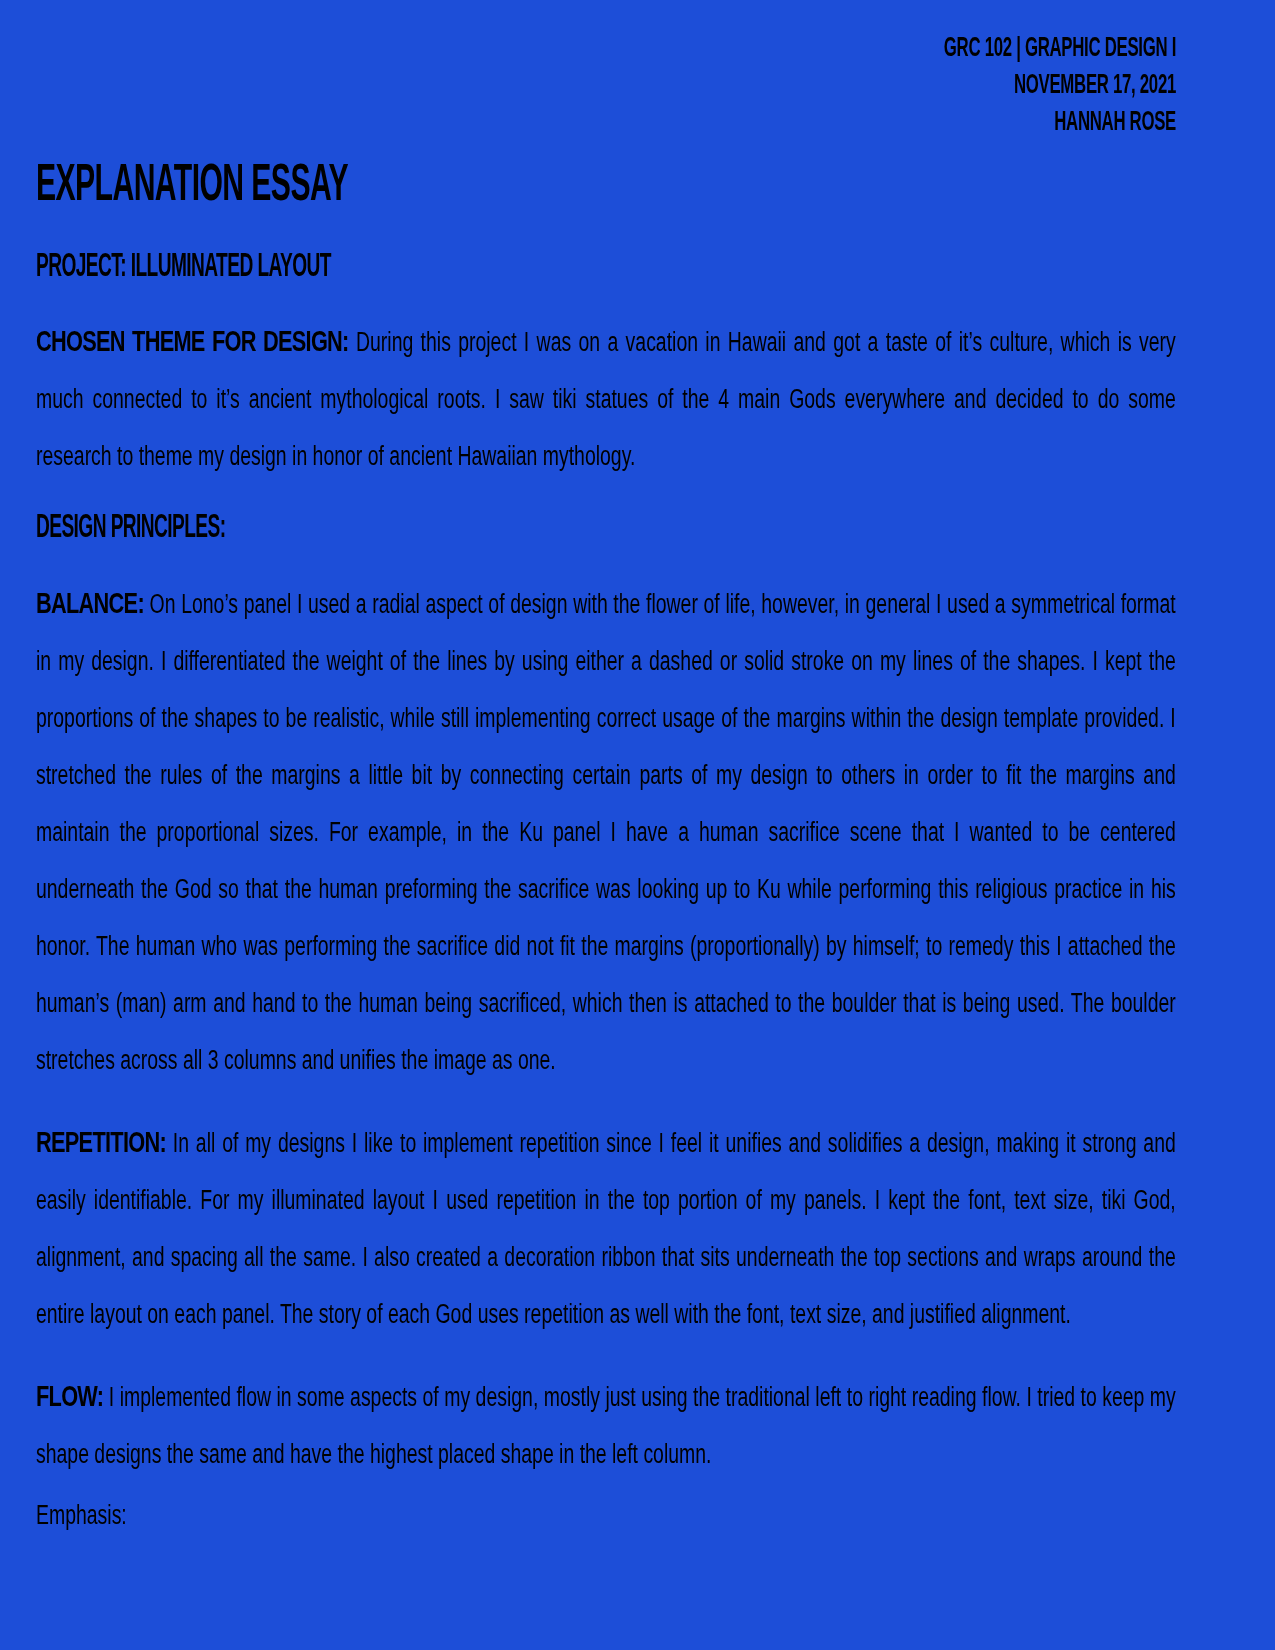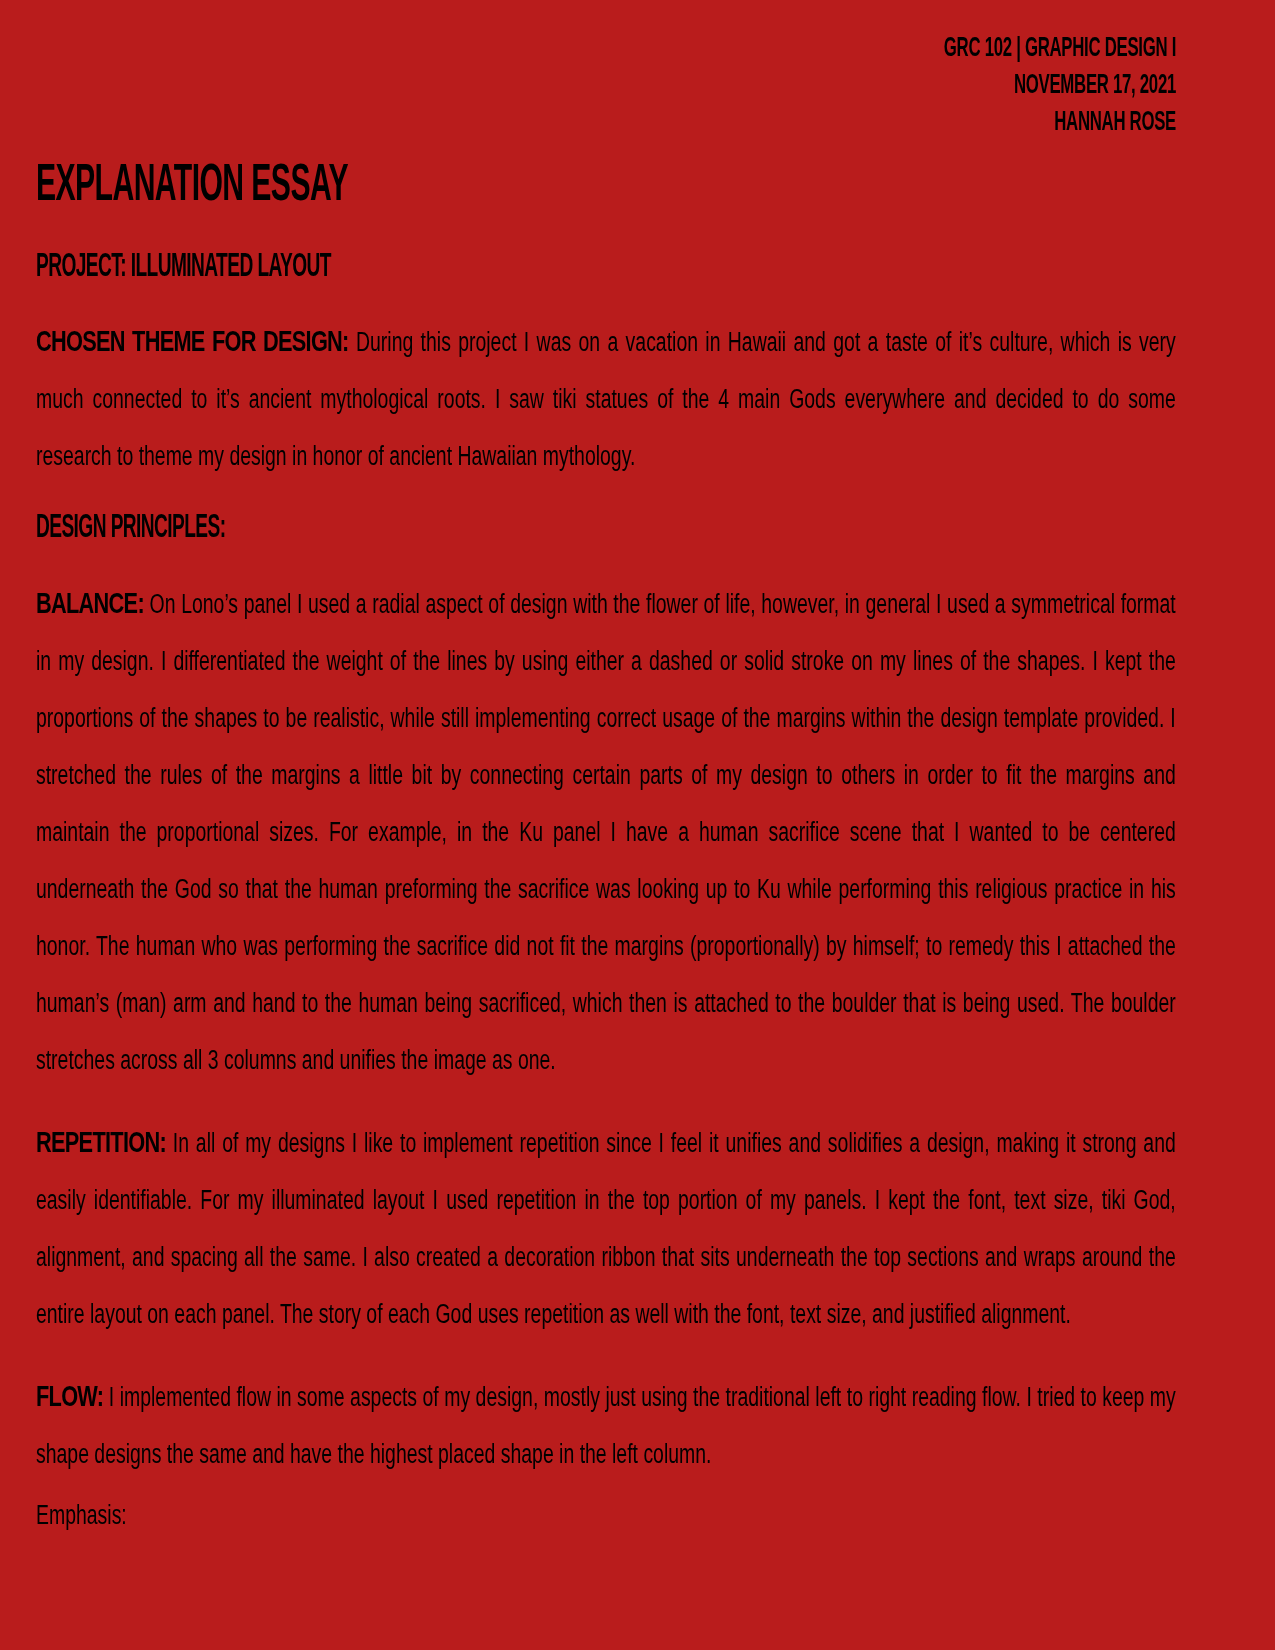"GRC 102 | GRAPHIC DESIGN" .page { background: #b91c1c -> #1d4ed8 }
